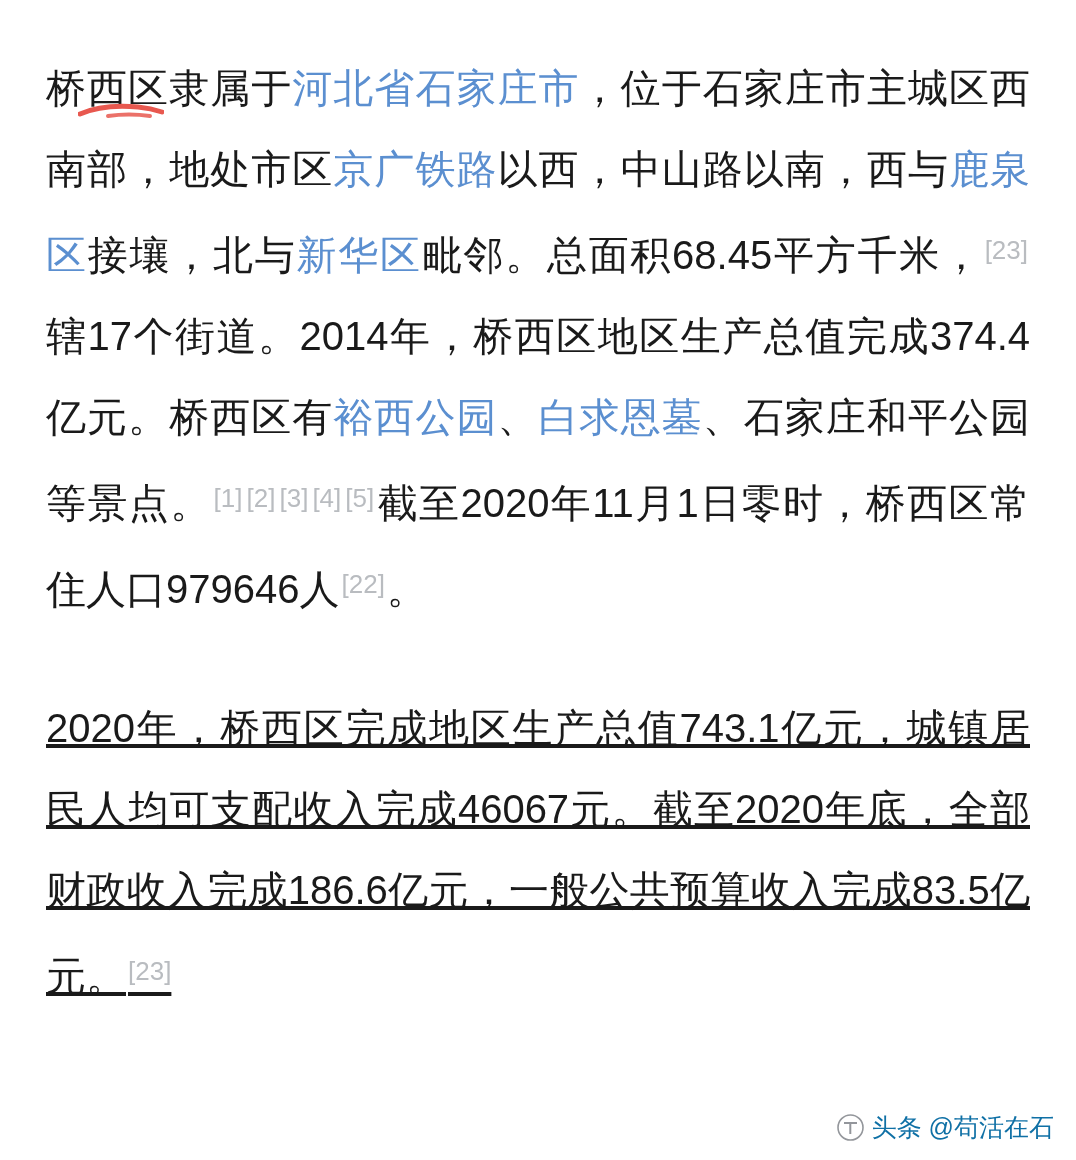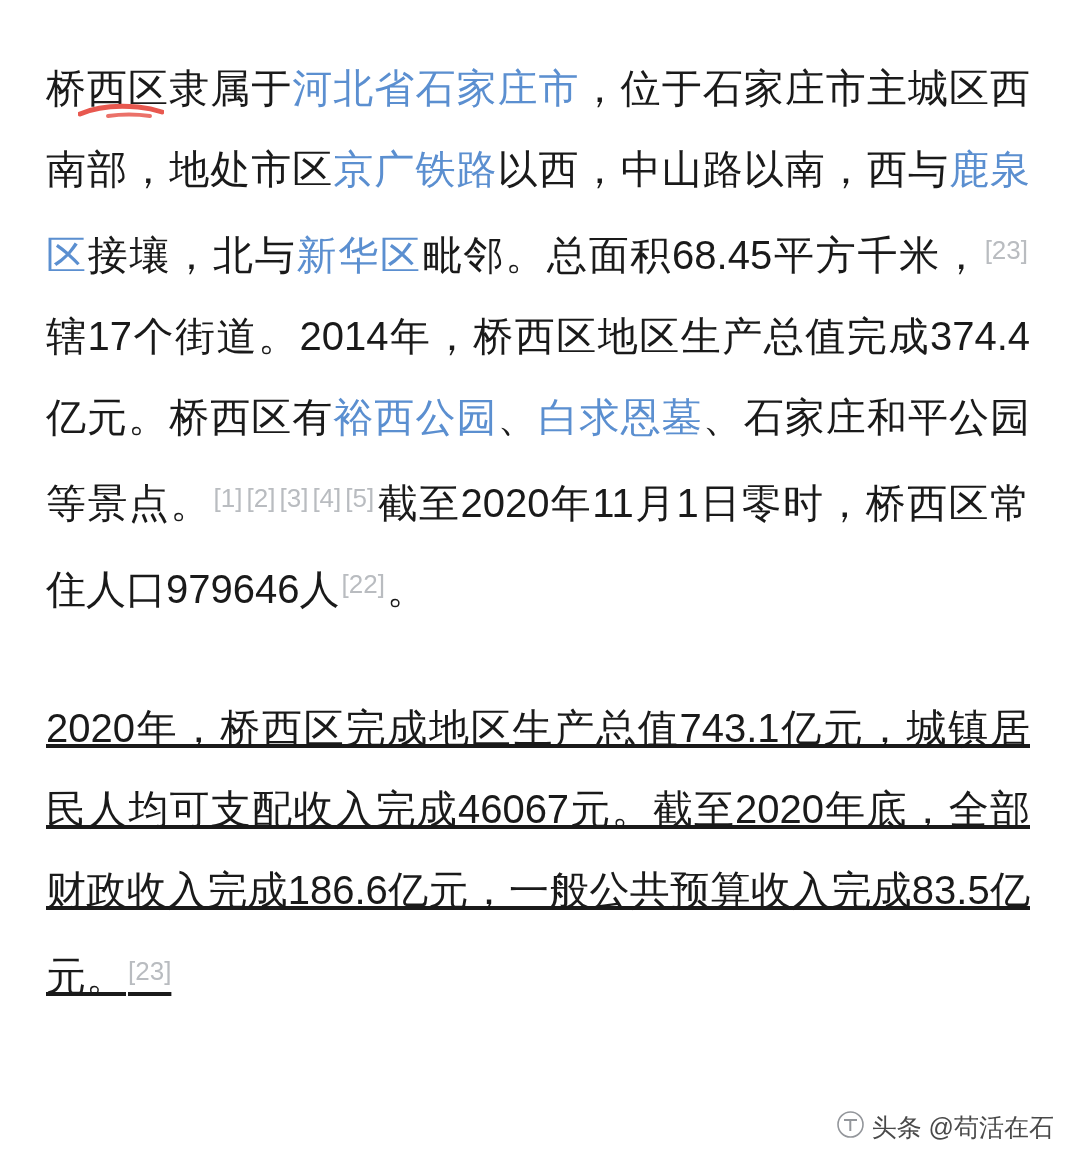"头条 @苟活在石" .watermark { align-items: flex-start -> center; color: #404040 -> #0369a1 }
